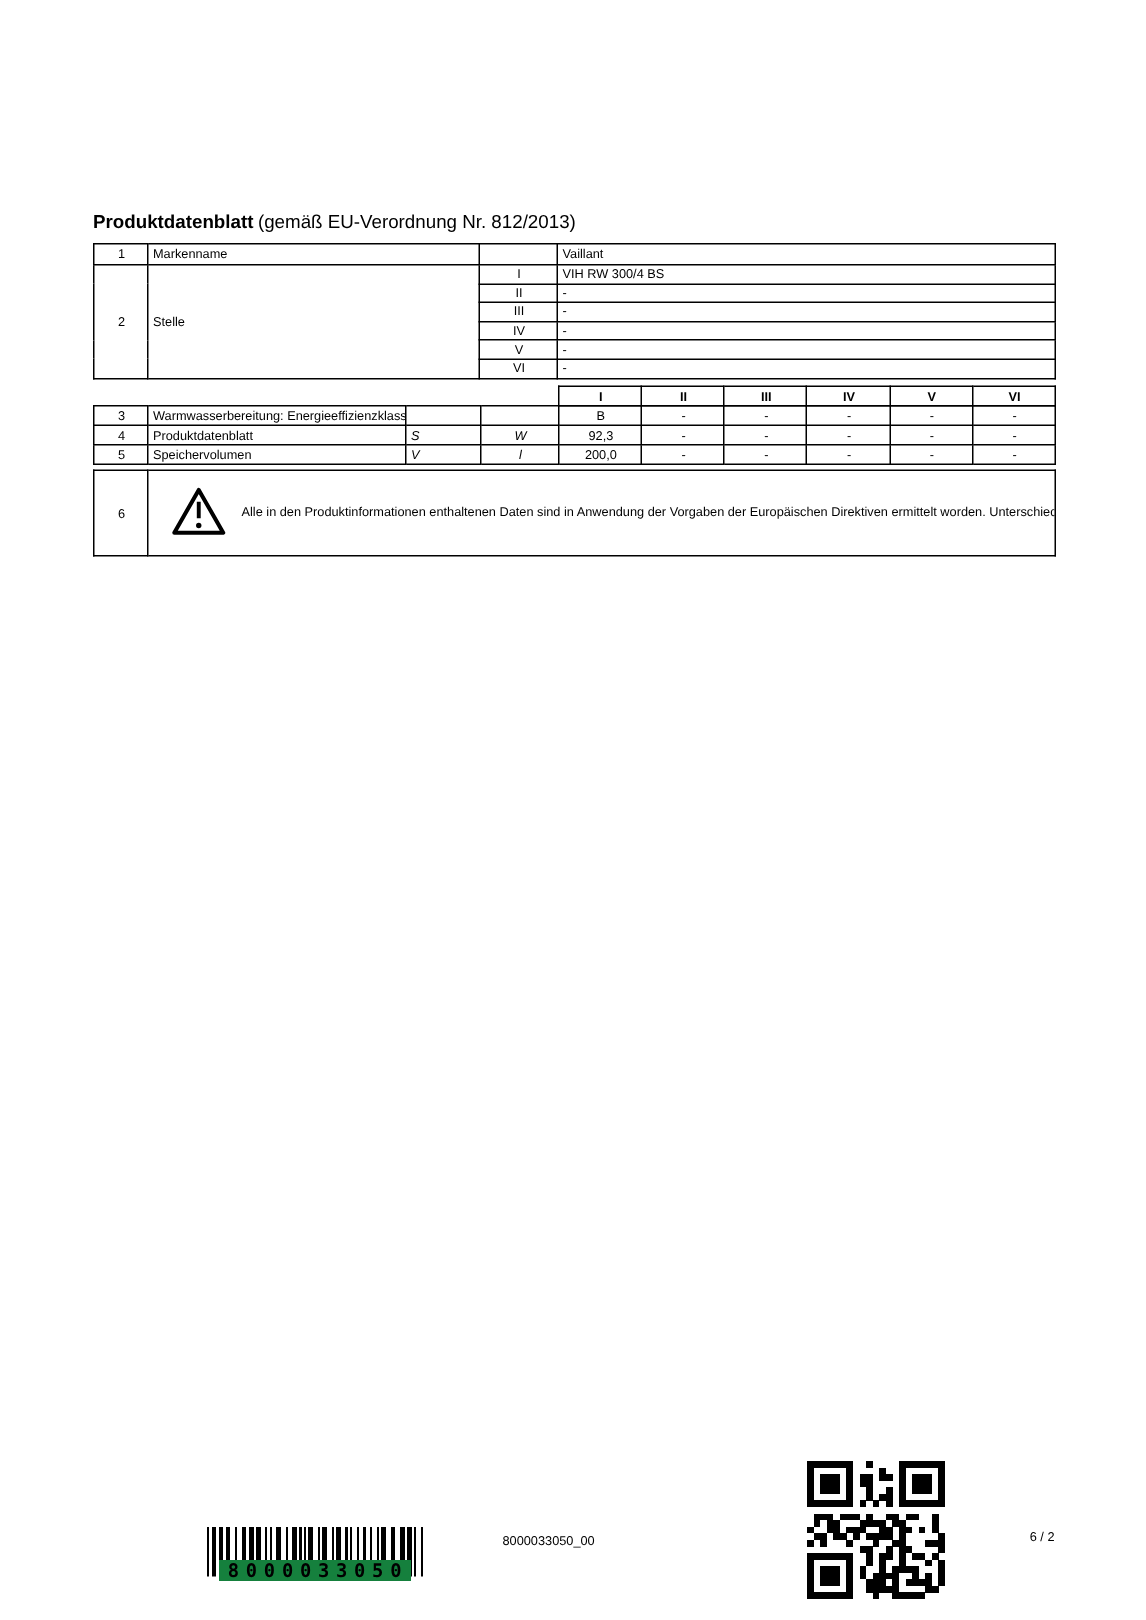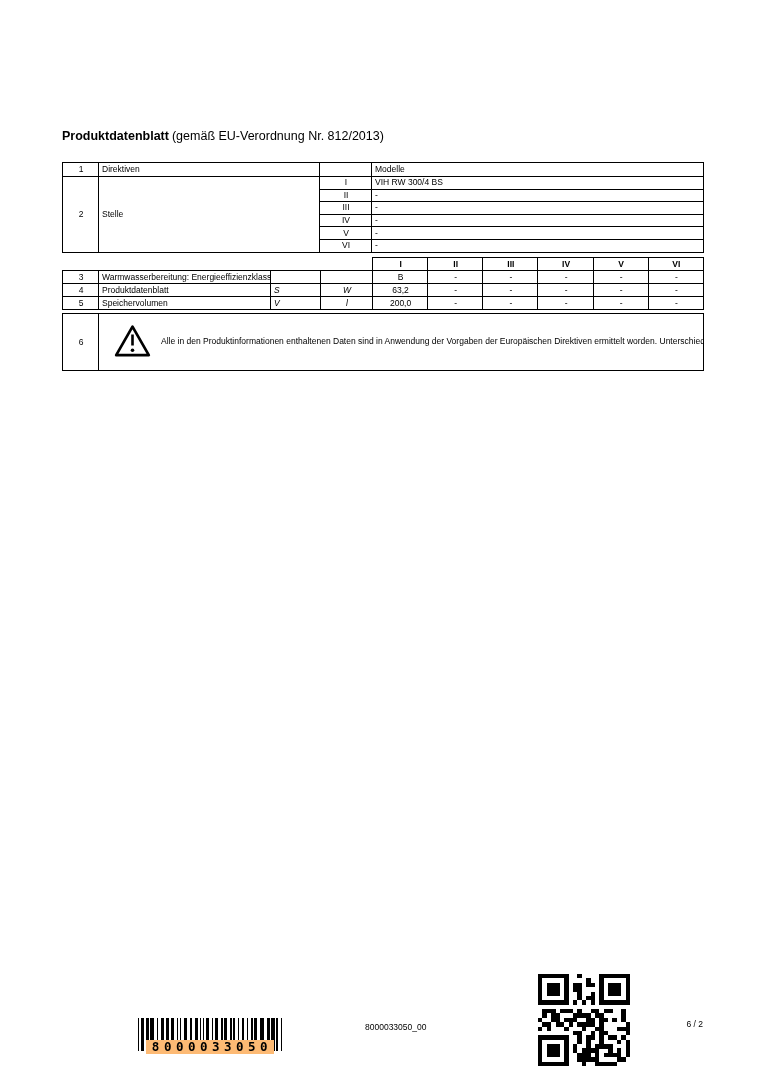"Produktdatenblatt (gemäß EU-Verordnung" .title { top: 129px -> 141px }
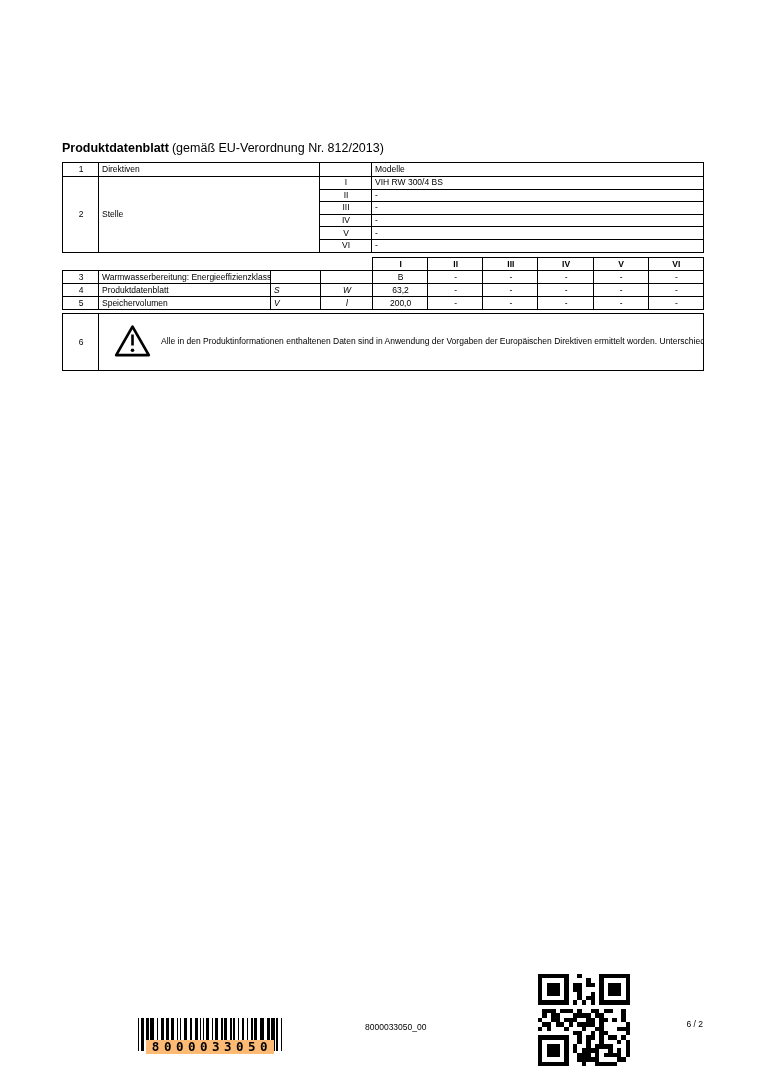"Direktiven" td { text: Direktiven -> Markenname }
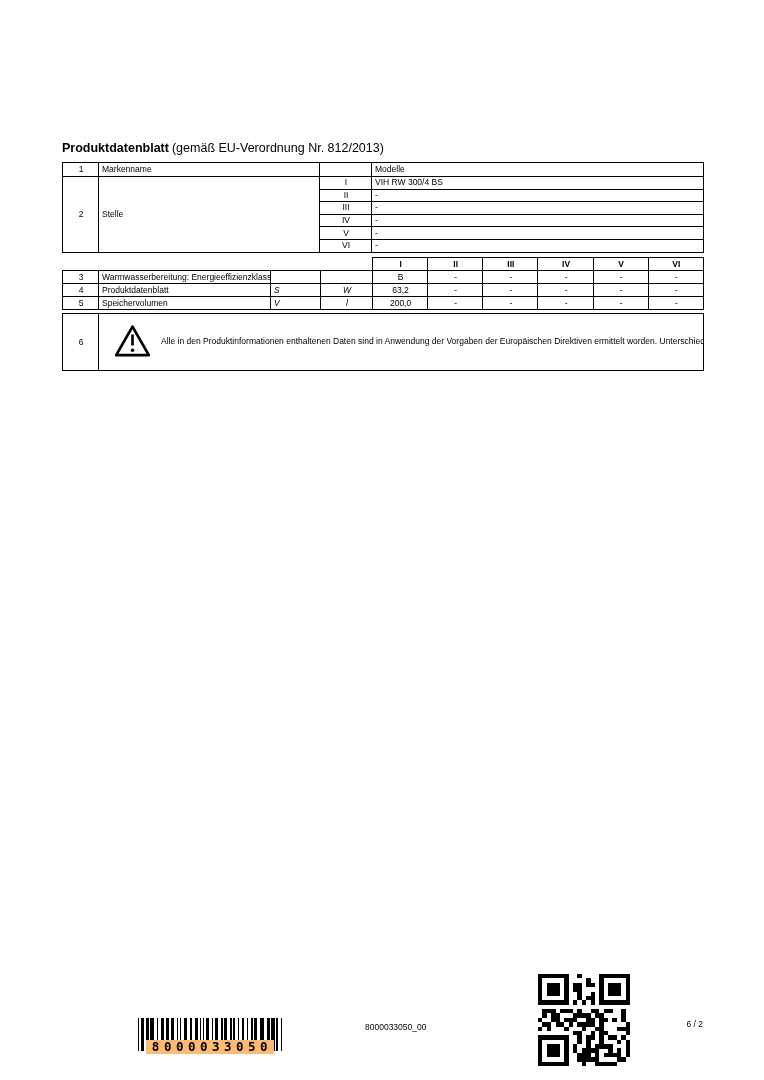"Modelle" td { text: Modelle -> Vaillant }
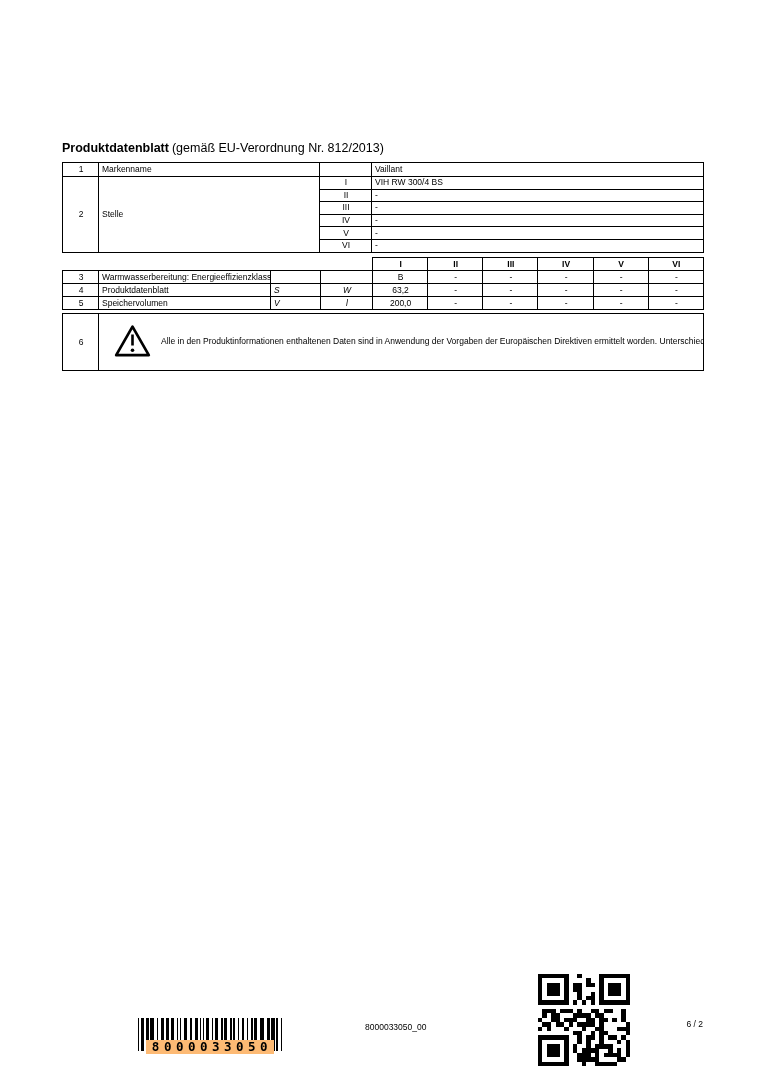"63,2" td.cval { text: 63,2 -> 92,3 }
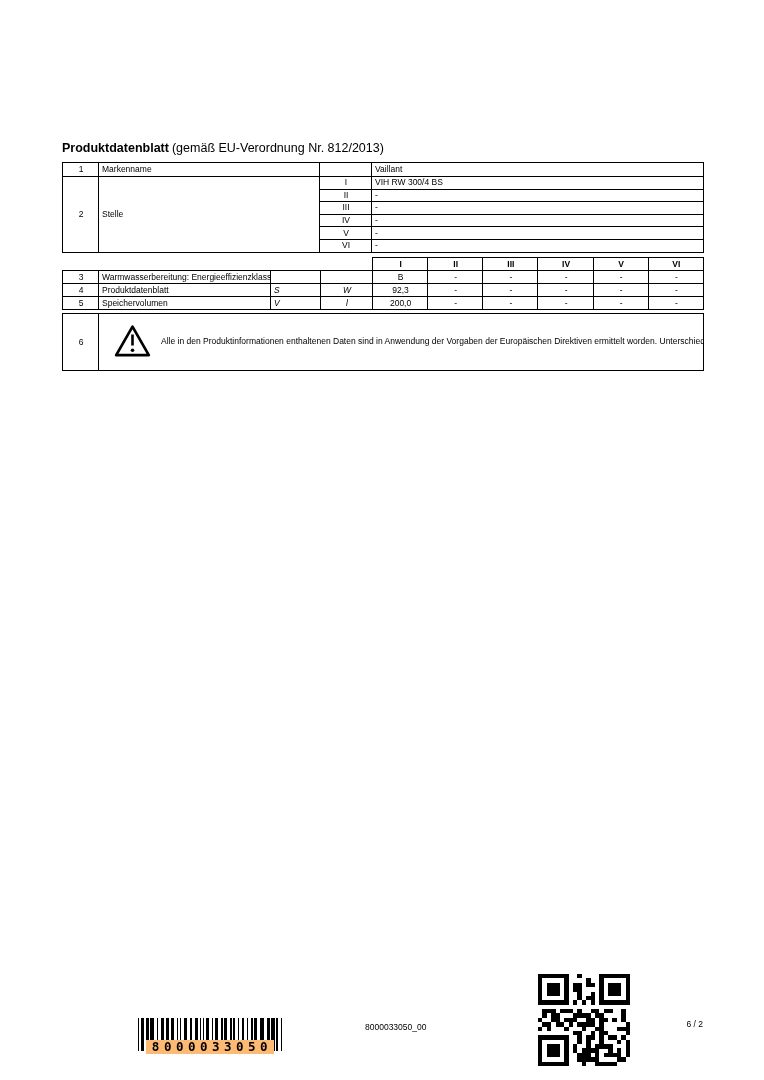"8000033050_00" .docnum { margin-left: 30px -> none }
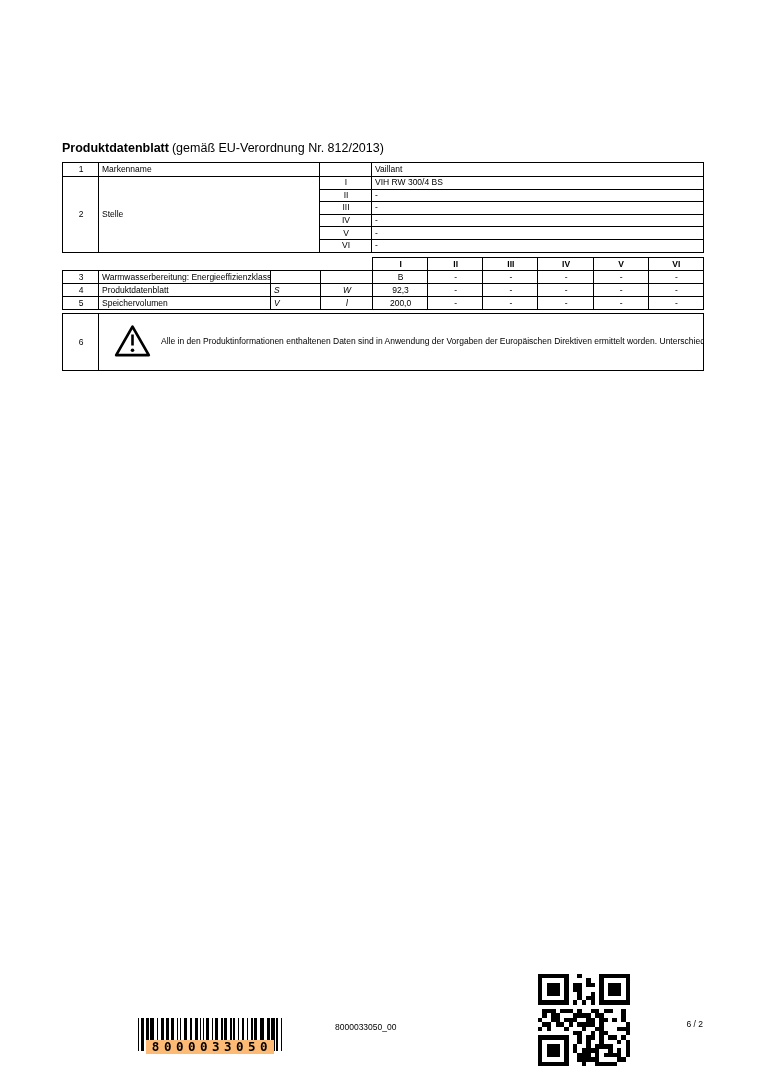"8000033050" .bdigits span { background: #fdba74 -> #15803d }
